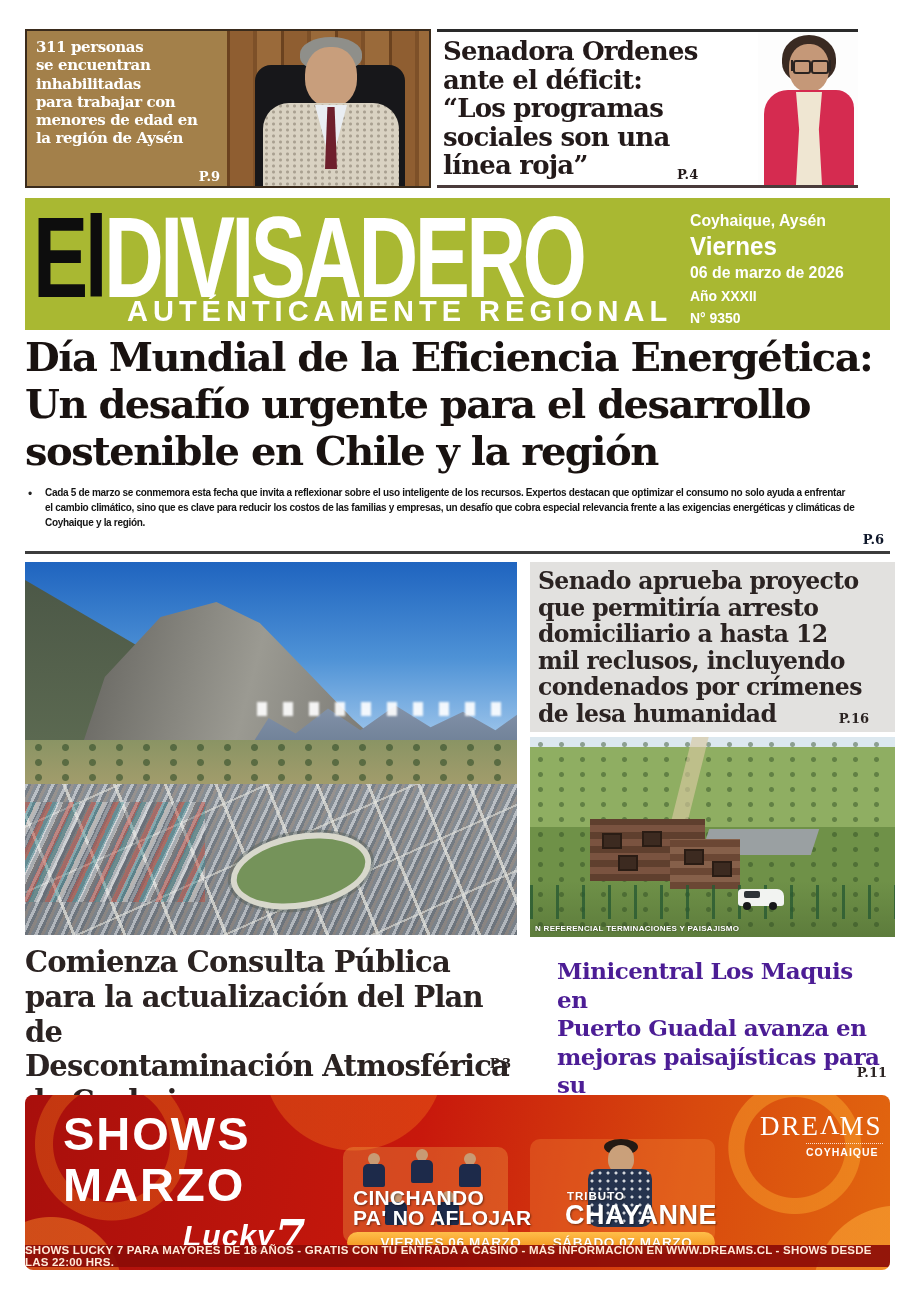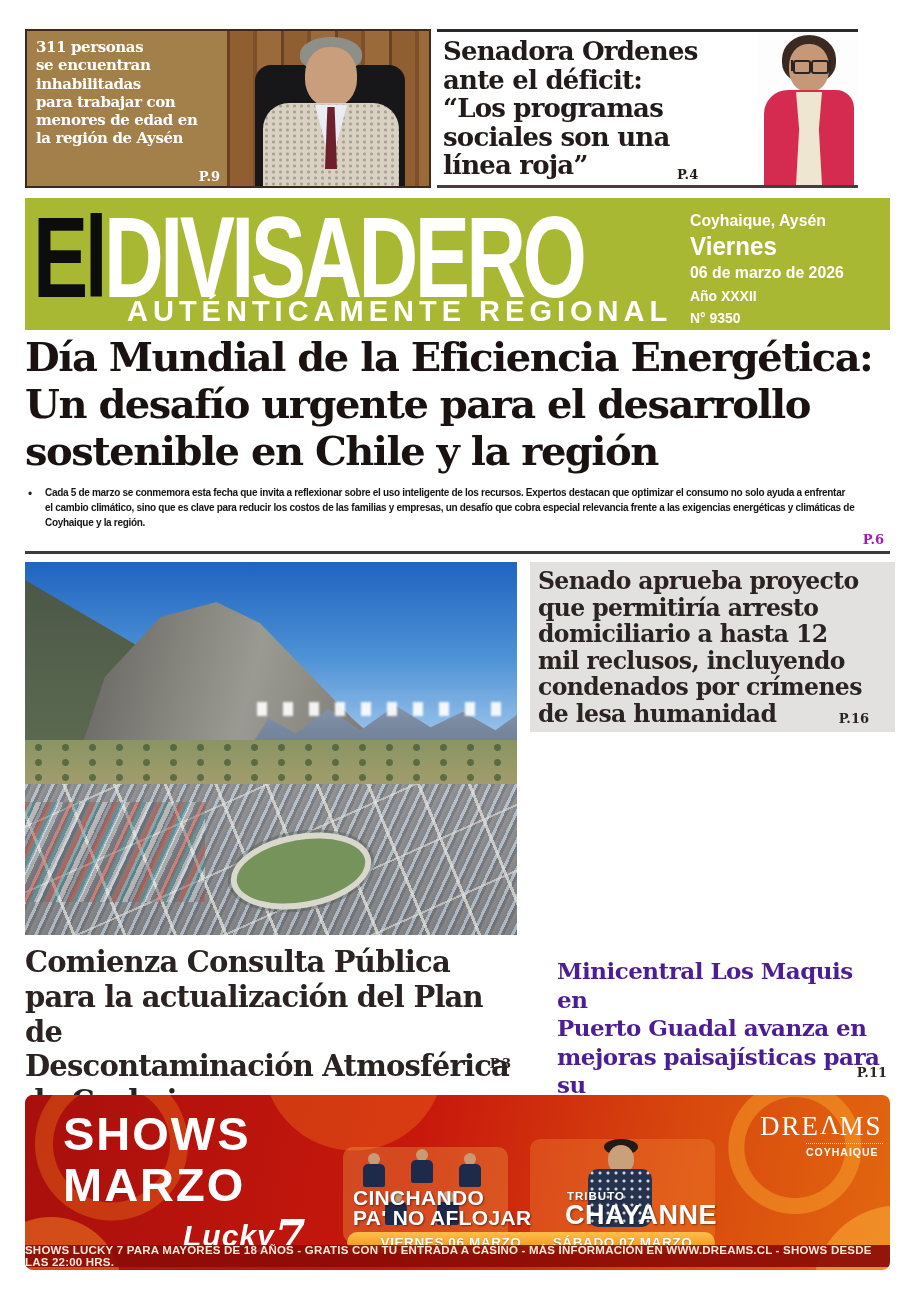"P.6" .lead-summary .pageref { color: #a21caf -> #0f172a }
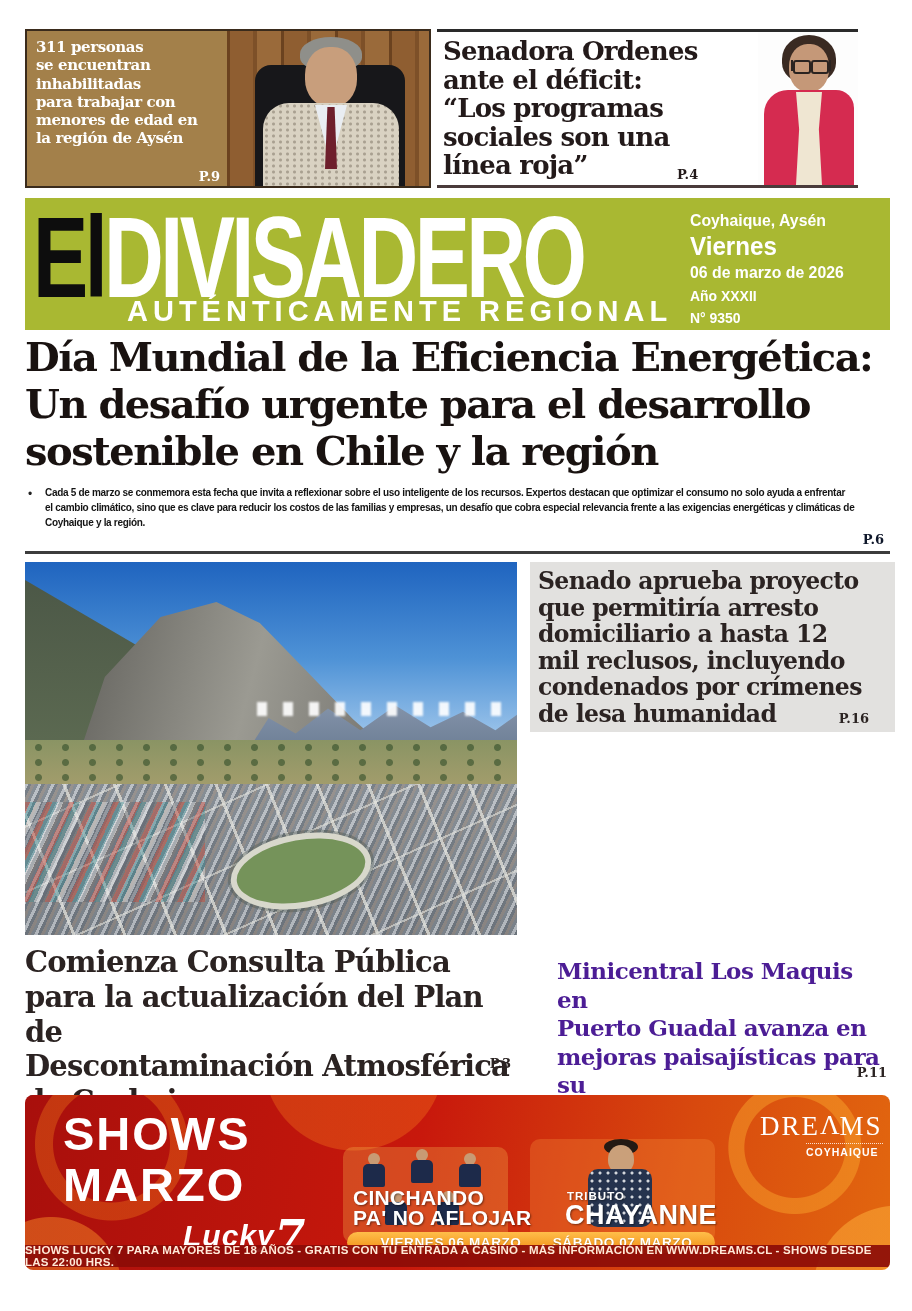"N REFERENCIAL TERMINACIONES Y PAISAJISMO" div.abs { html: none -> <div> <div></div> <div></div> <div></div> <div> <div></div> <div></div> <div></div> </div> <div> <div></div> <div></div> </div> <div></div> <div></div> <div>N REFERENCIAL TERMINACIONES Y PAISAJISMO</div> </div> }
